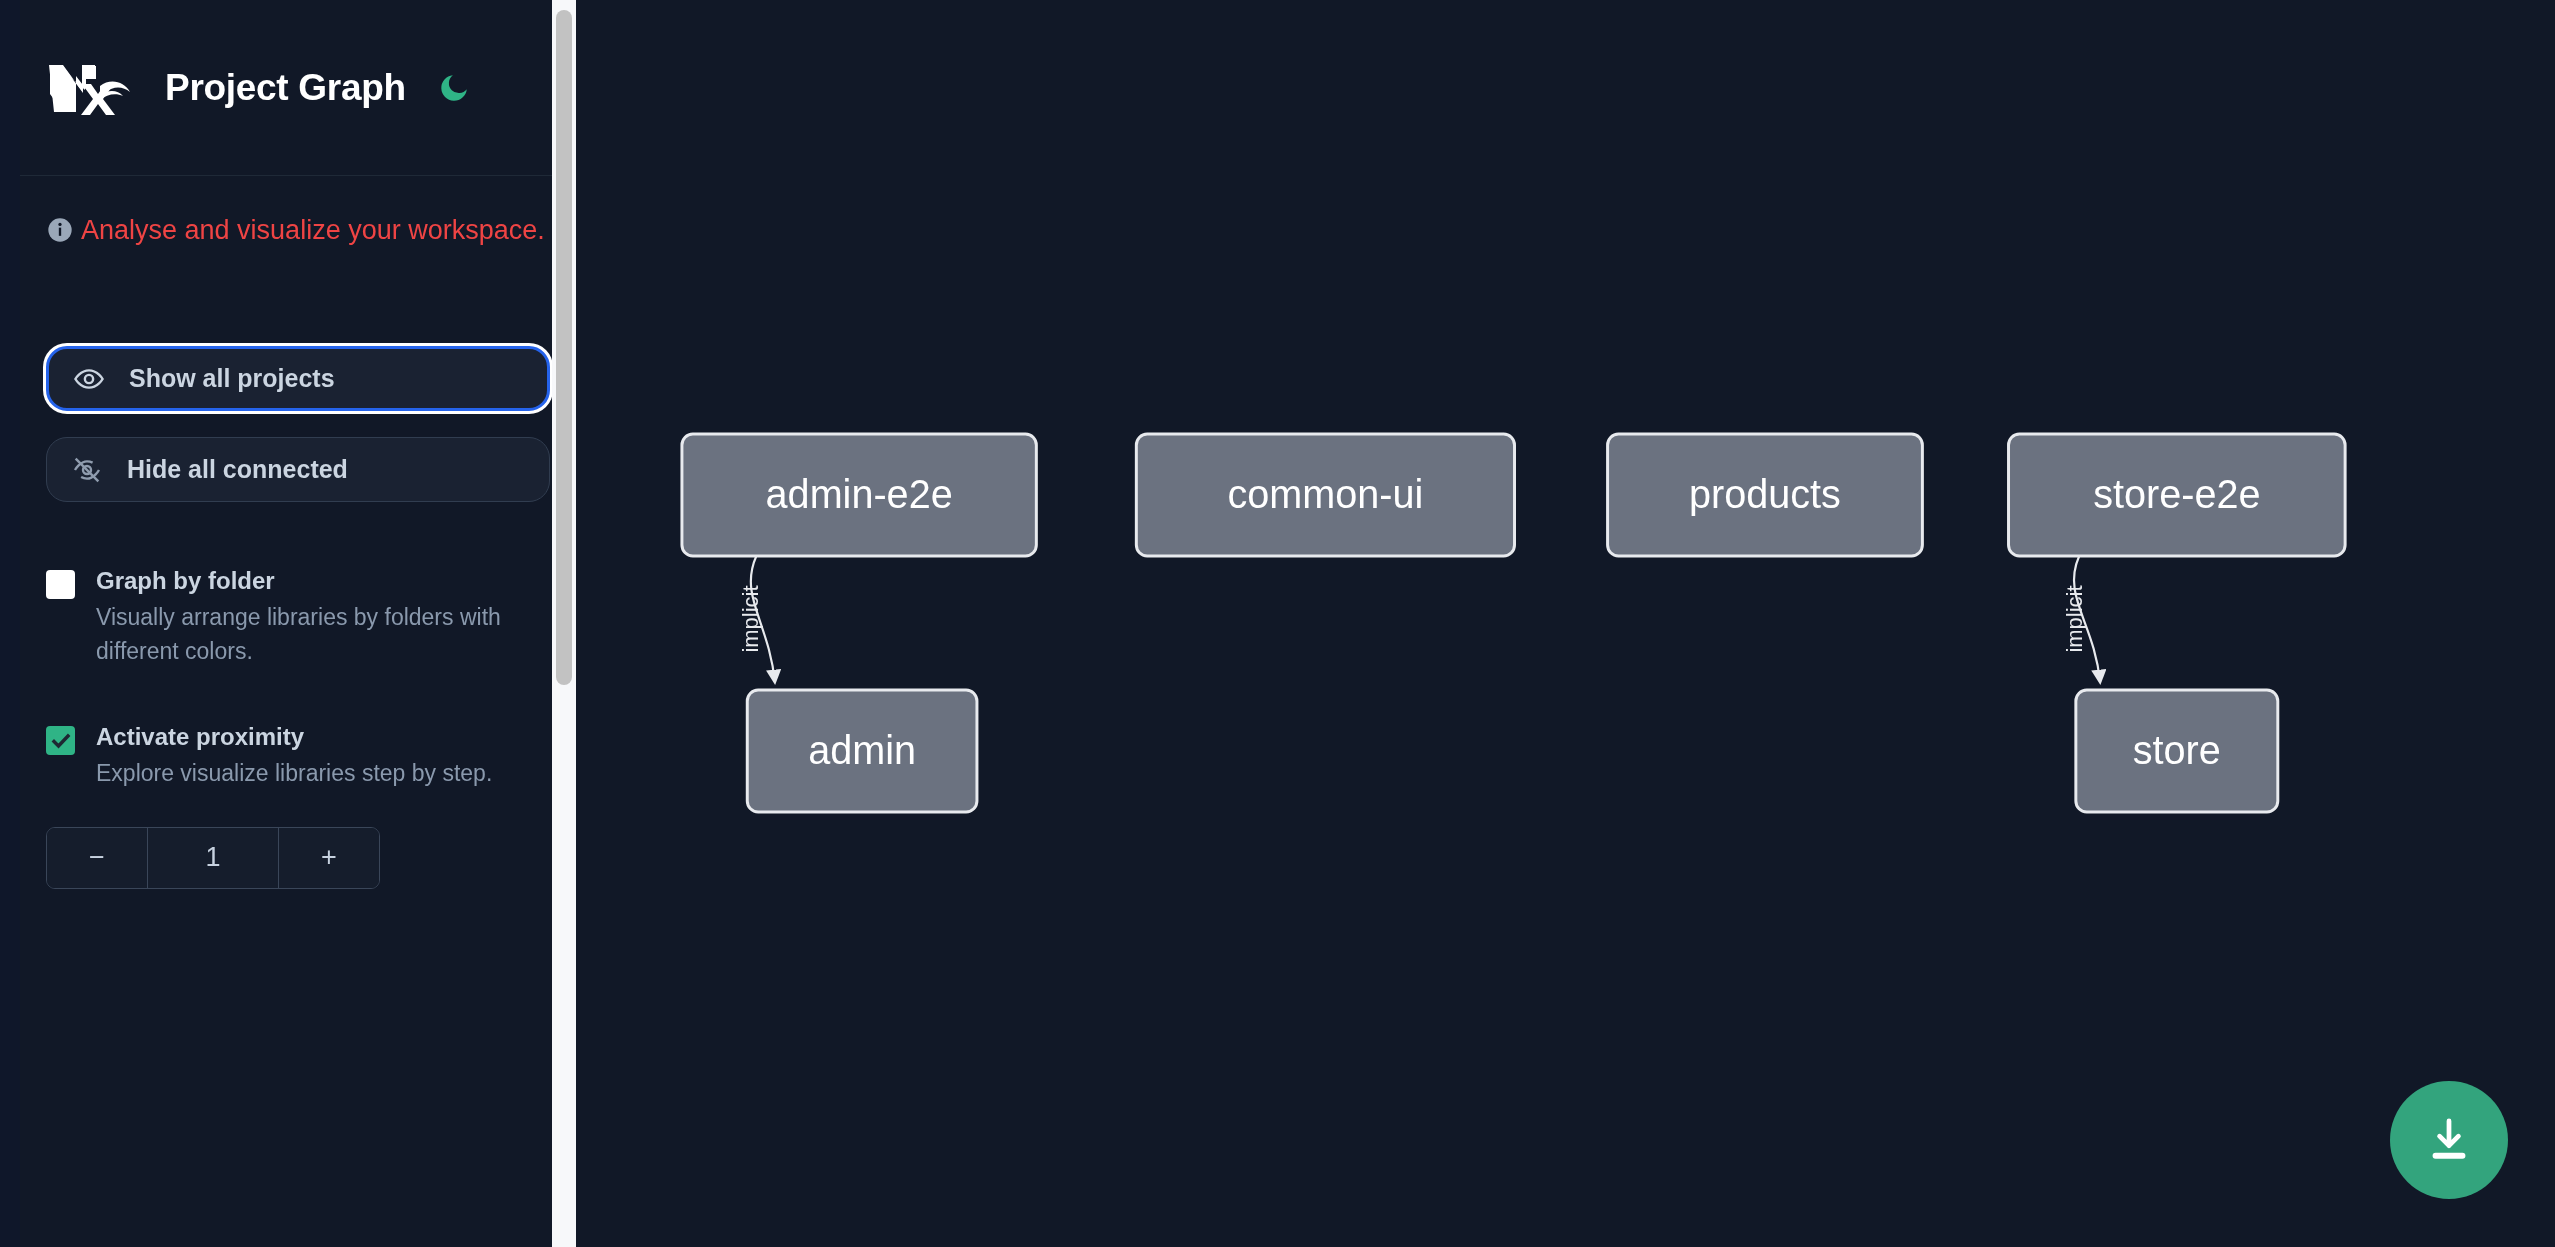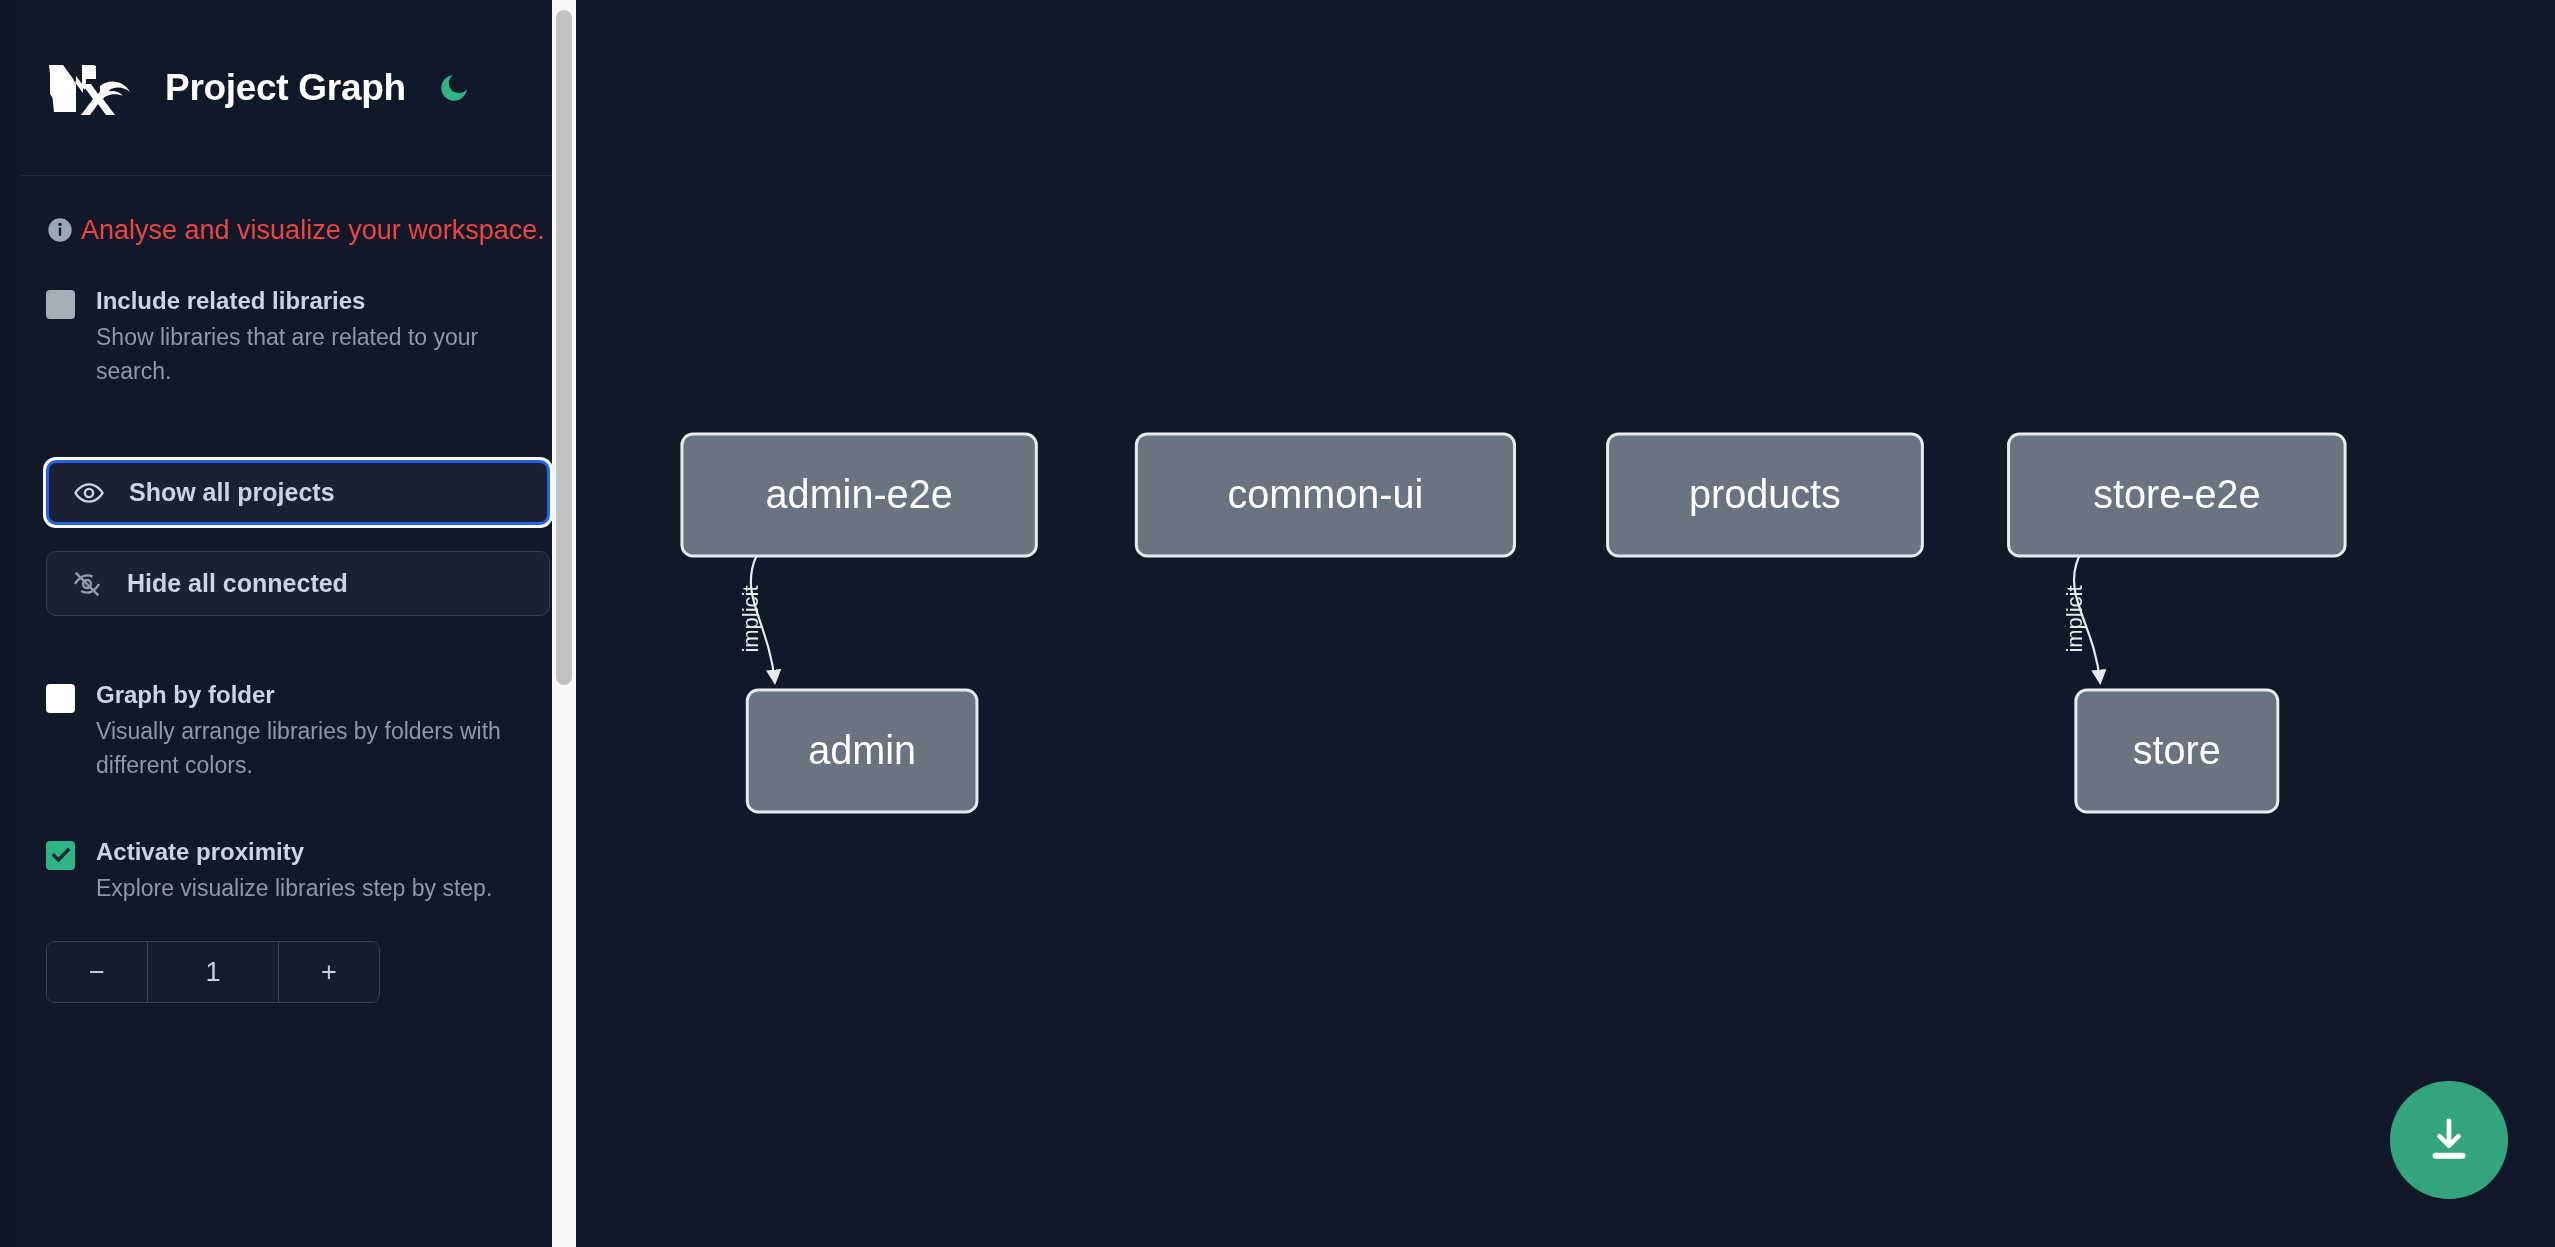"Include related libraries" div.check-row { html: <div> <span></span> <span> <div>Include related libraries</div> <div>Show libraries that are related to your search.</div> </span> </div> -> none }
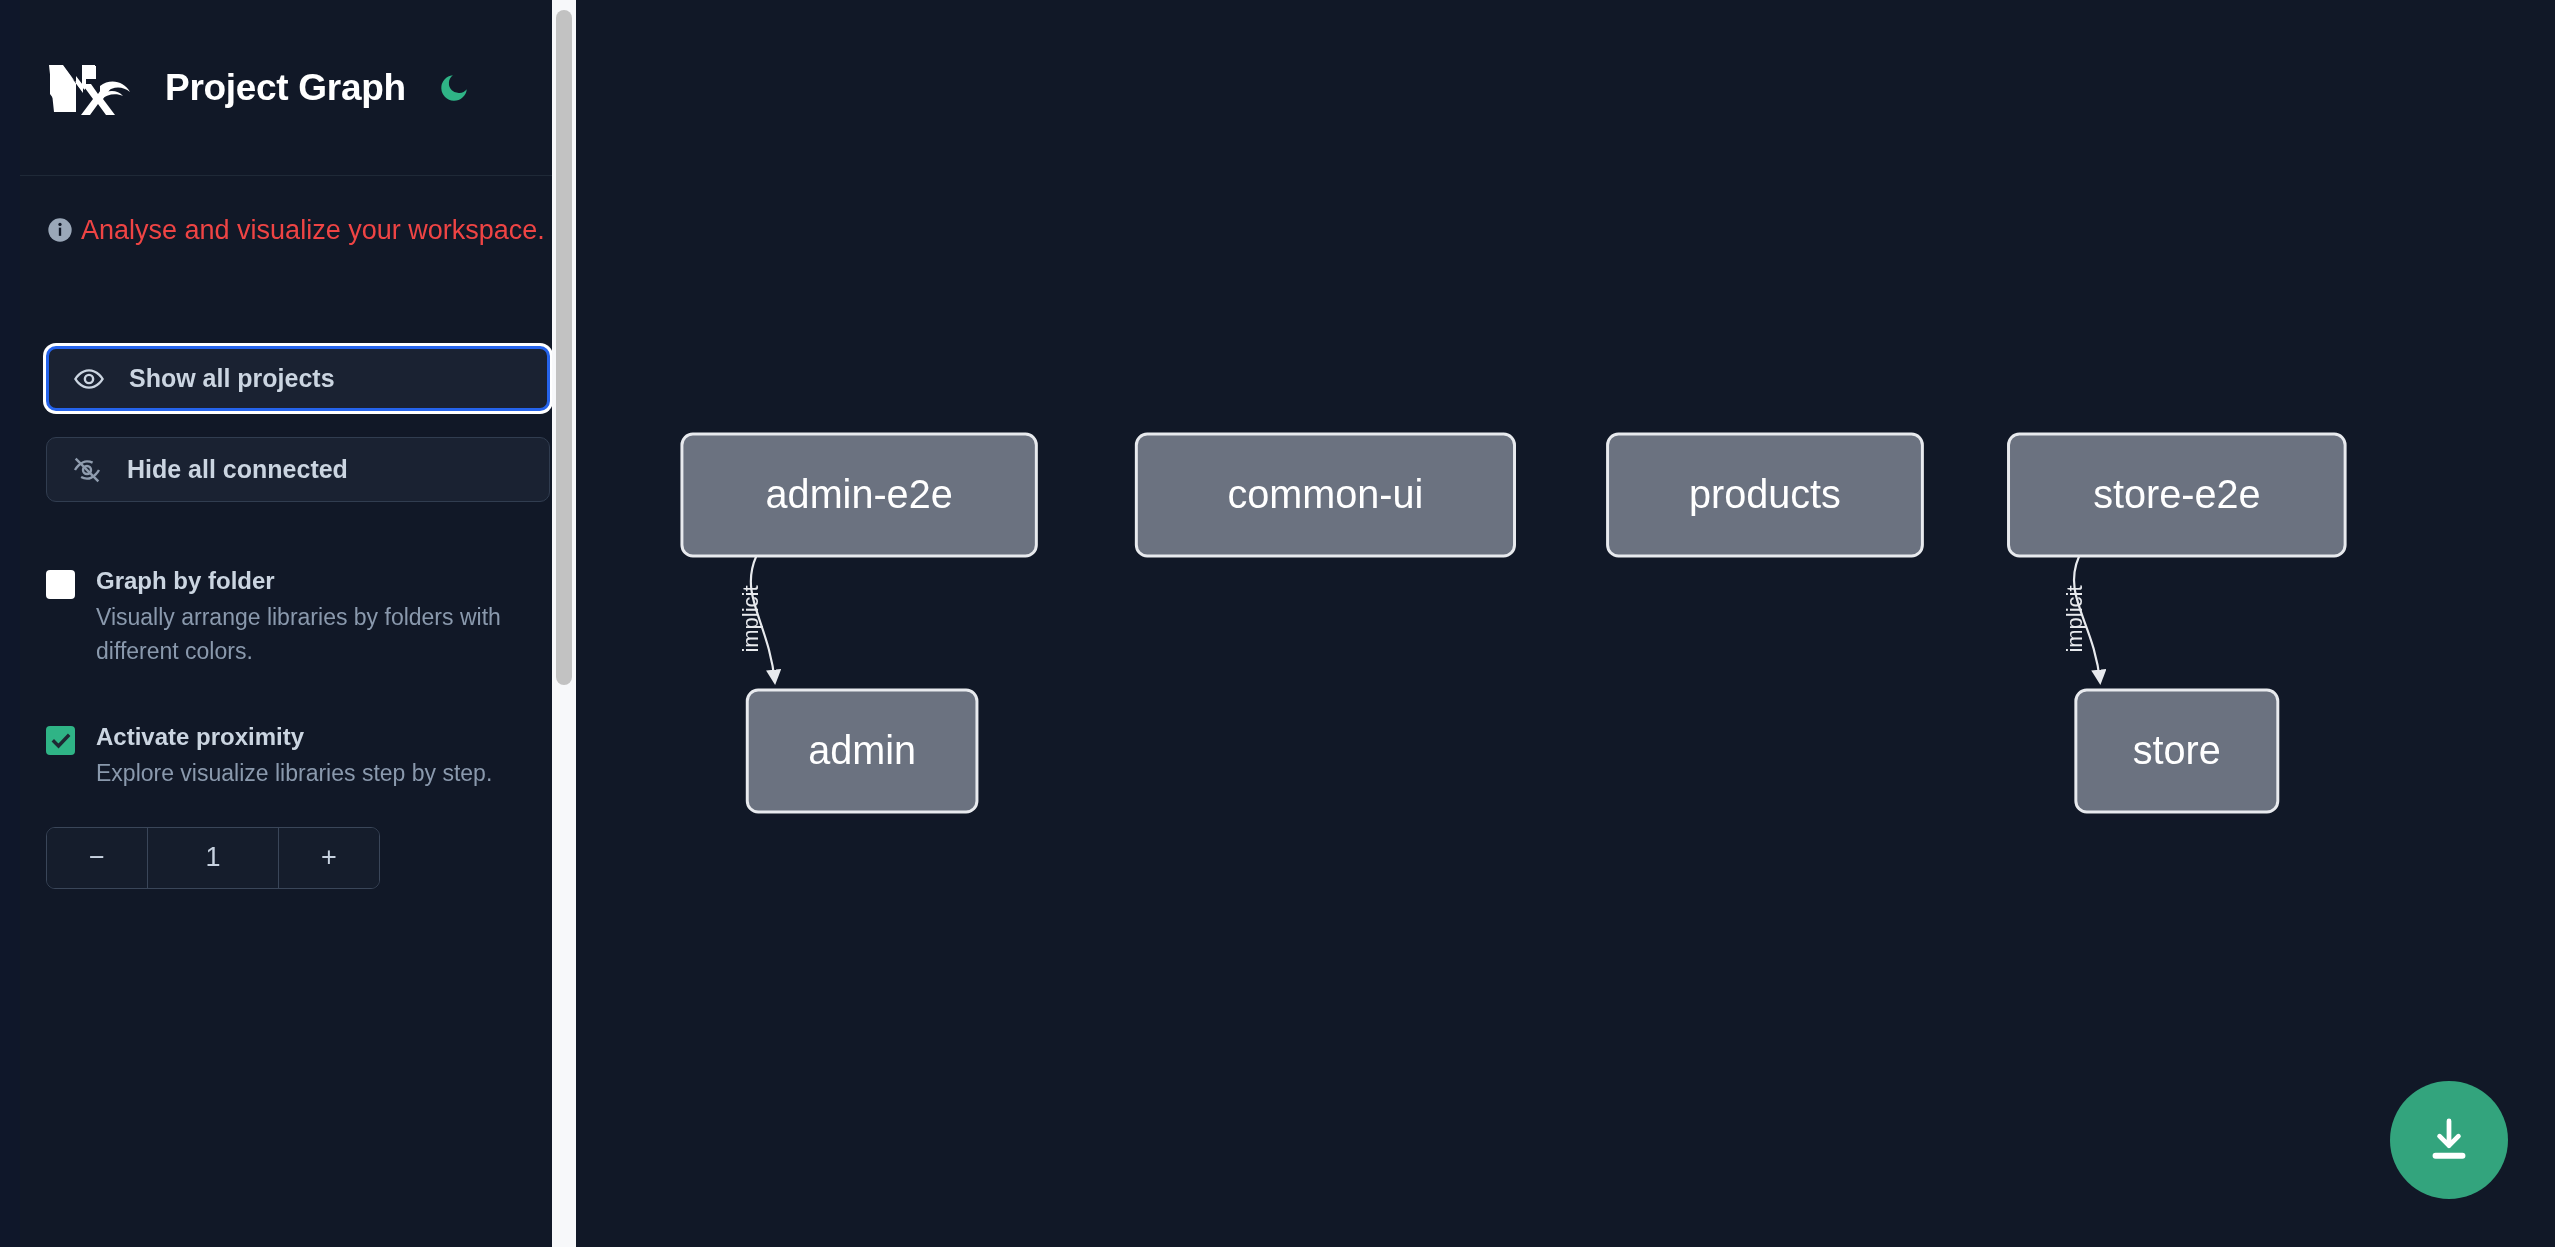"Show all projects" .btn { border-radius: 10px -> 21px }
